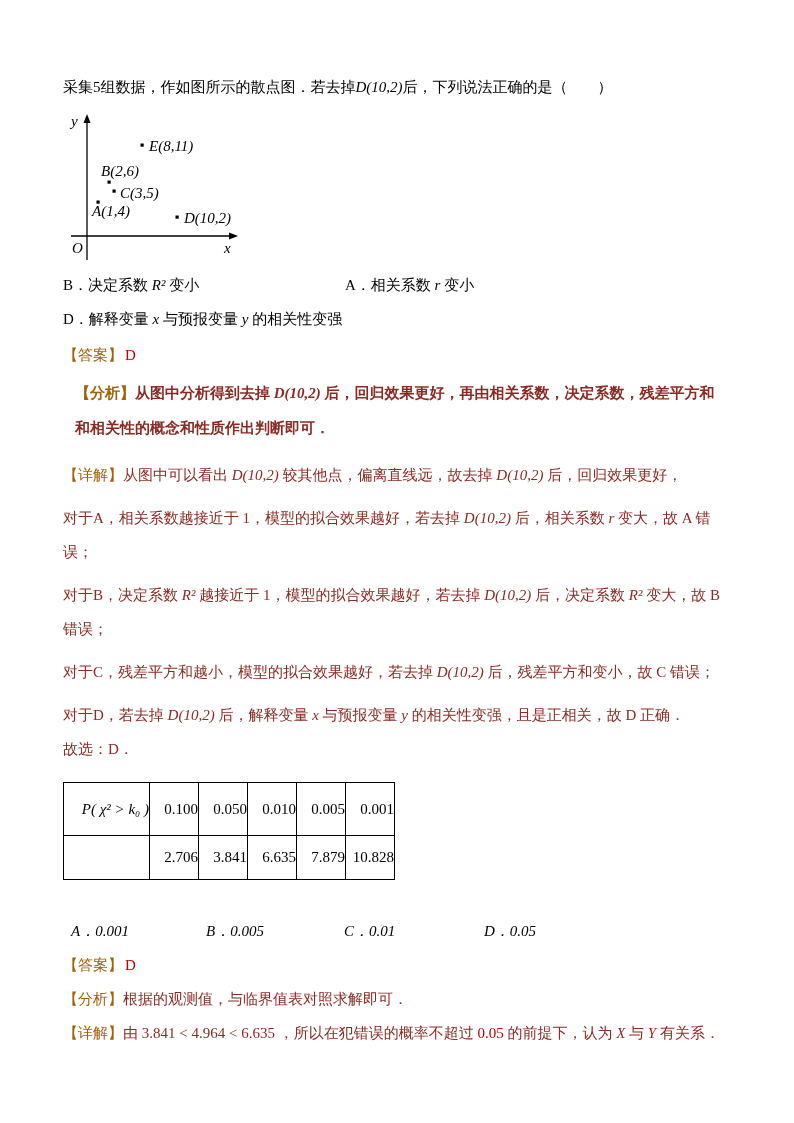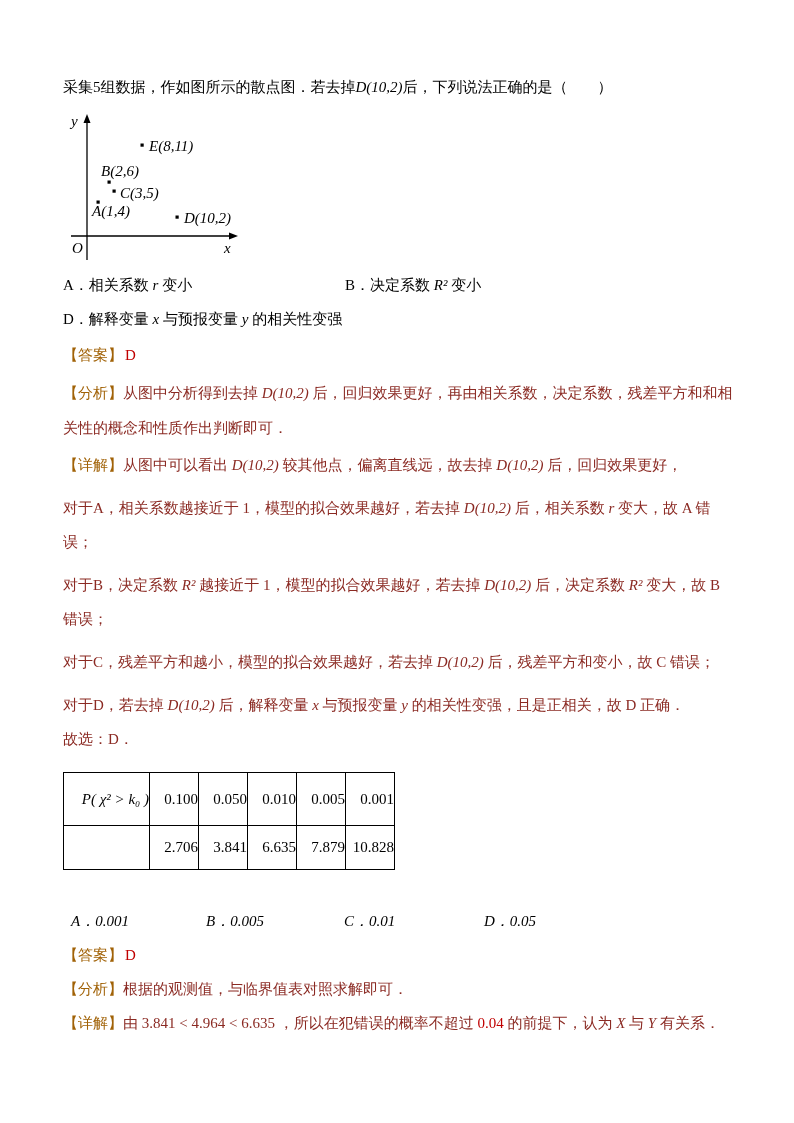"A．相关系数 r 变小" span.opt { order: before "B．决定系数 R² 变小" -> after "B．决定系数 R² 变小" }
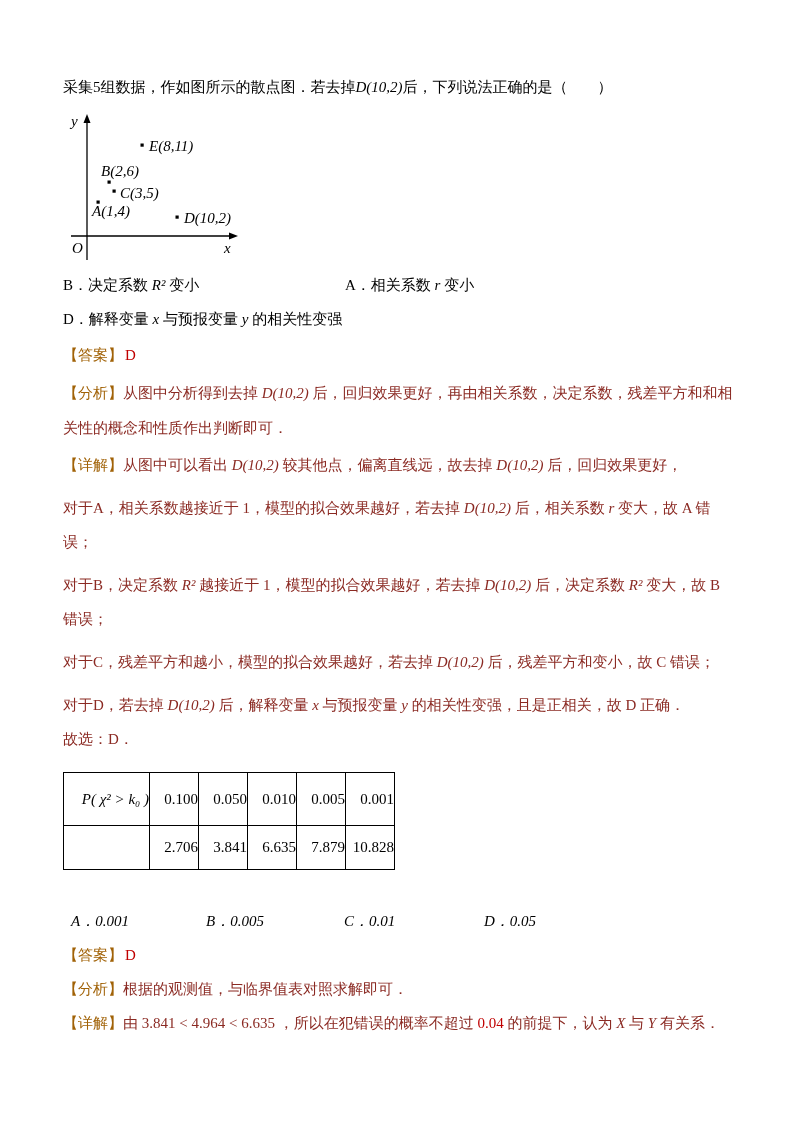"【分析】从图中分析得到去掉 D(10,2)" .wrappara { font-weight: none -> bold; margin: 0 -> 12px }
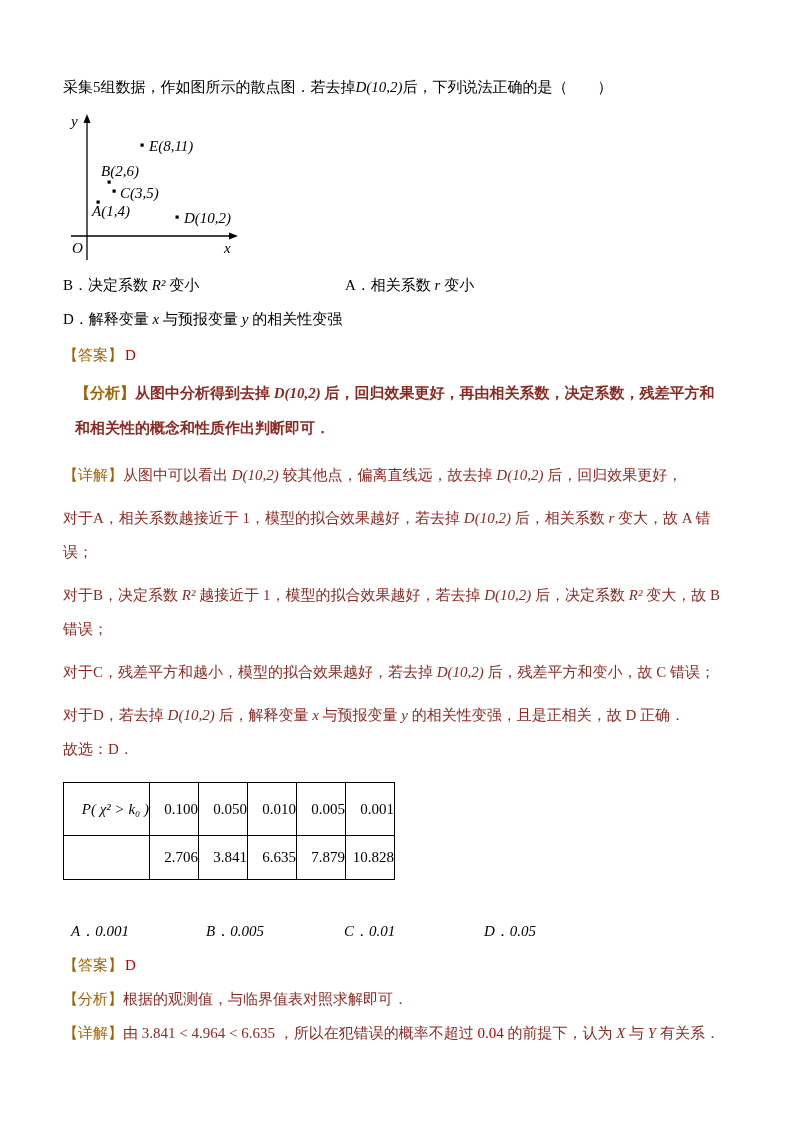"0.04" span.seg-red { text: 0.04 -> 0.05 }
